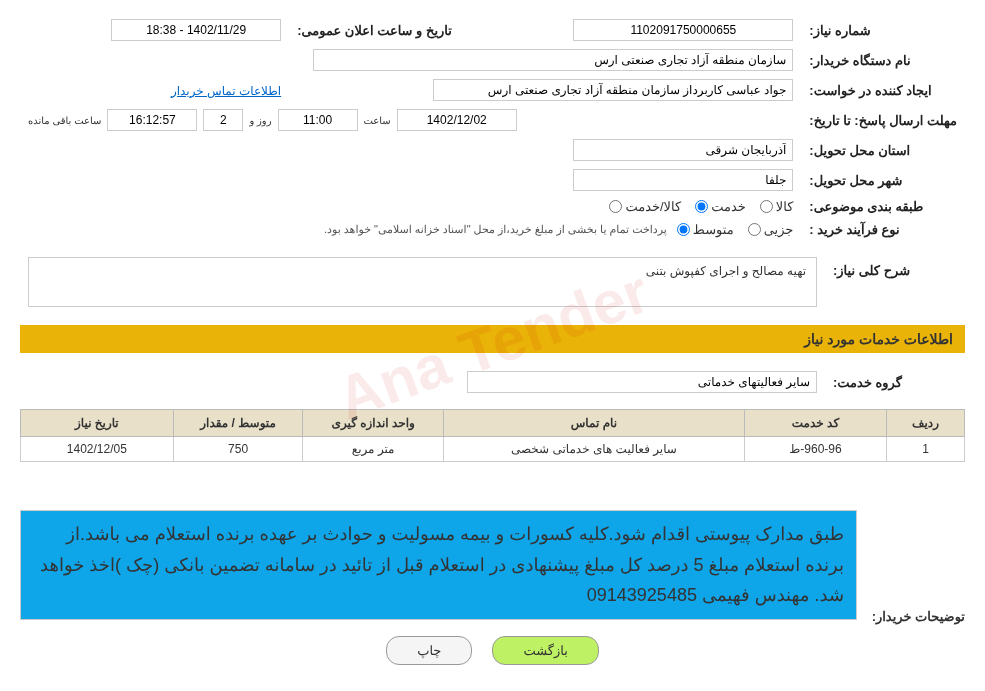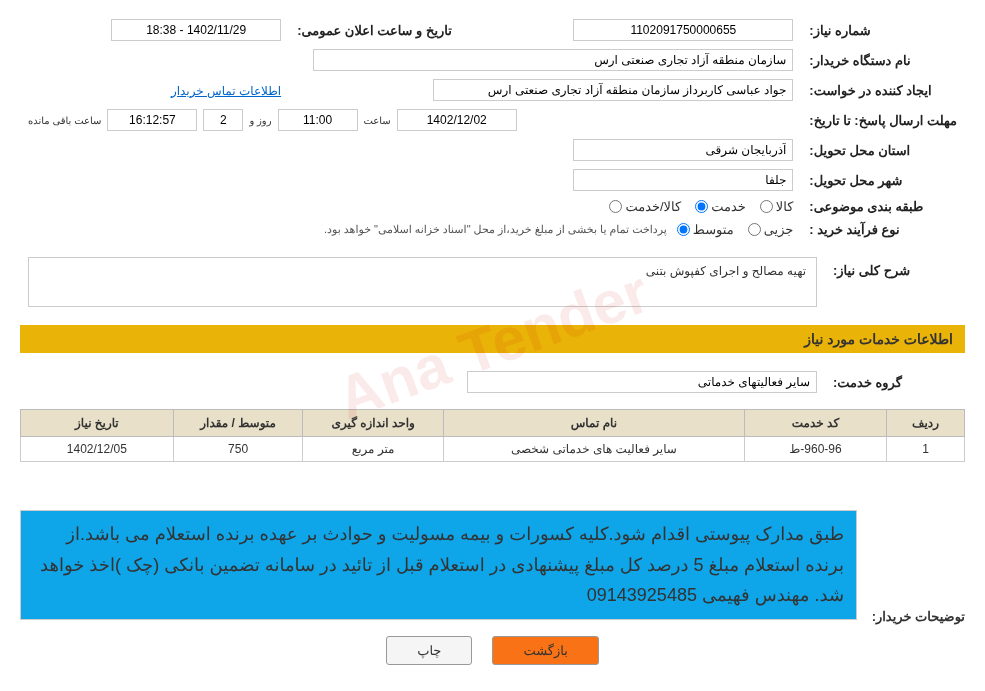"چاپ" .btn { border-radius: 3px -> 13px }
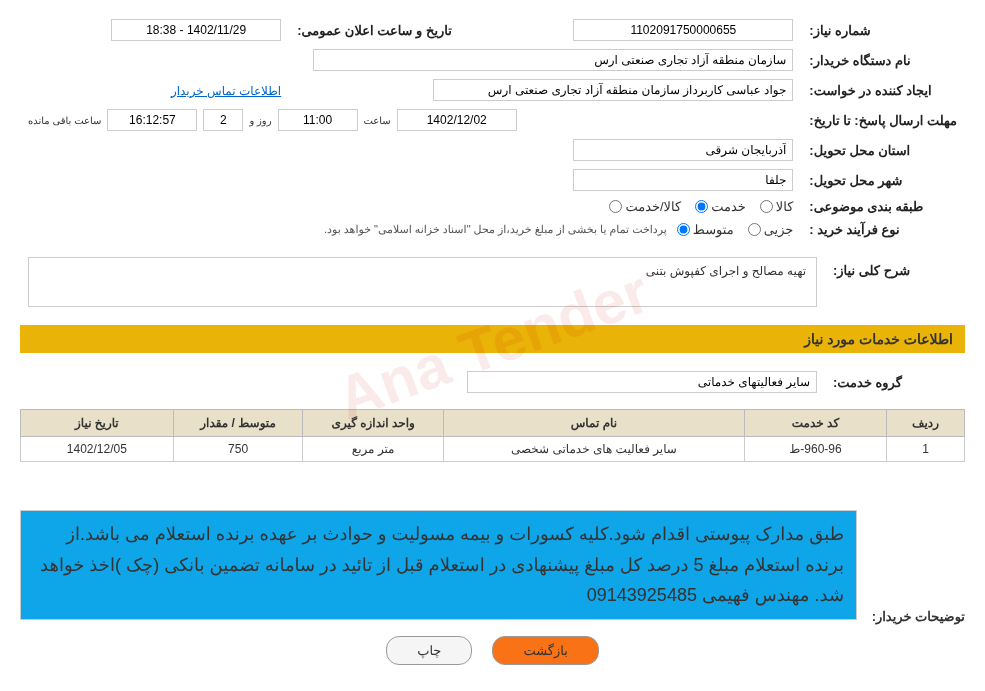"بازگشت" .btn-back { background: #f97316 -> #bef264 }
